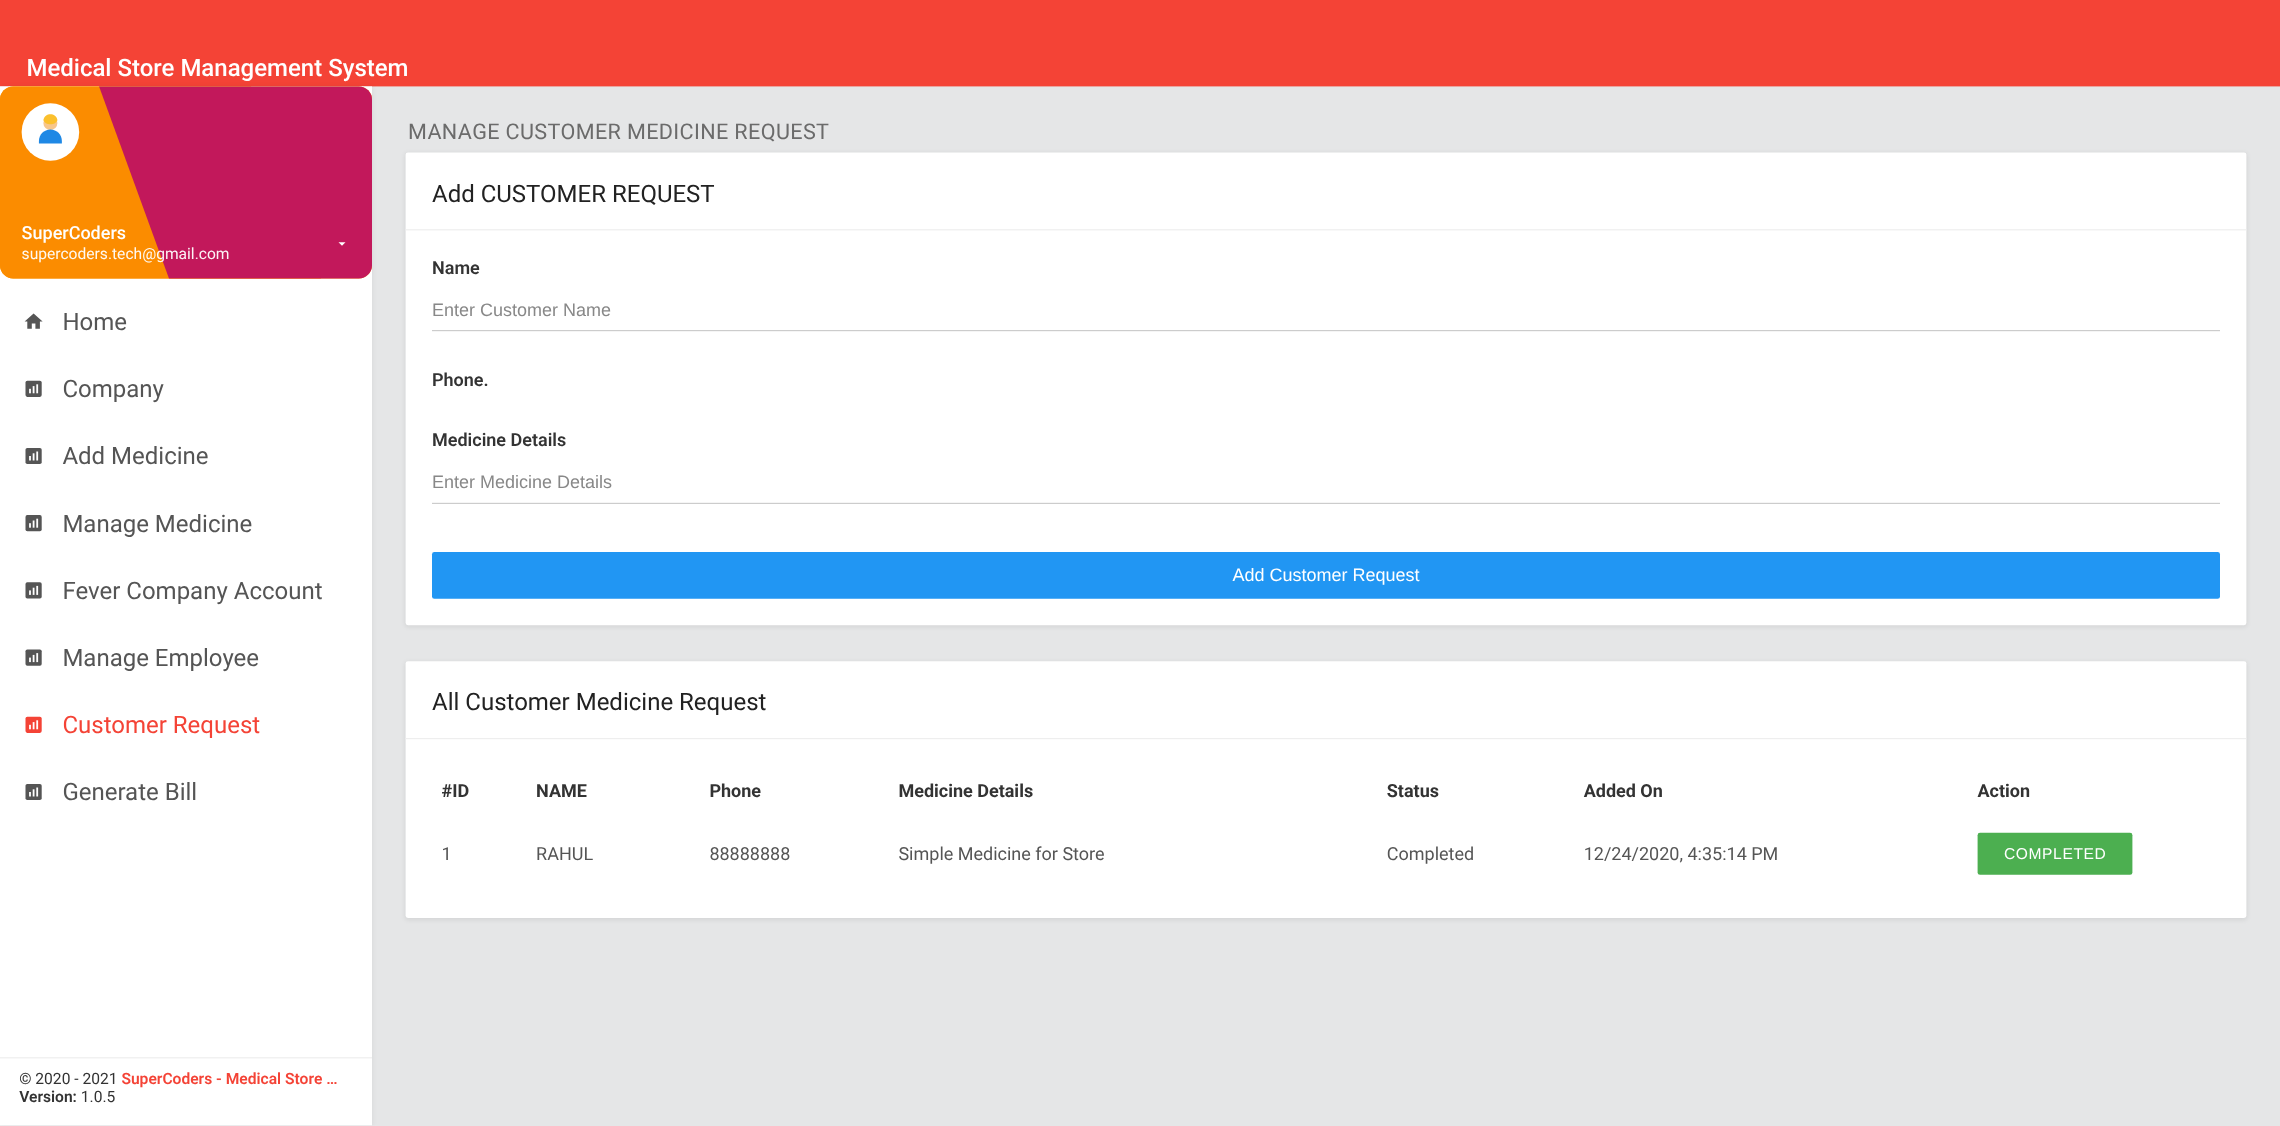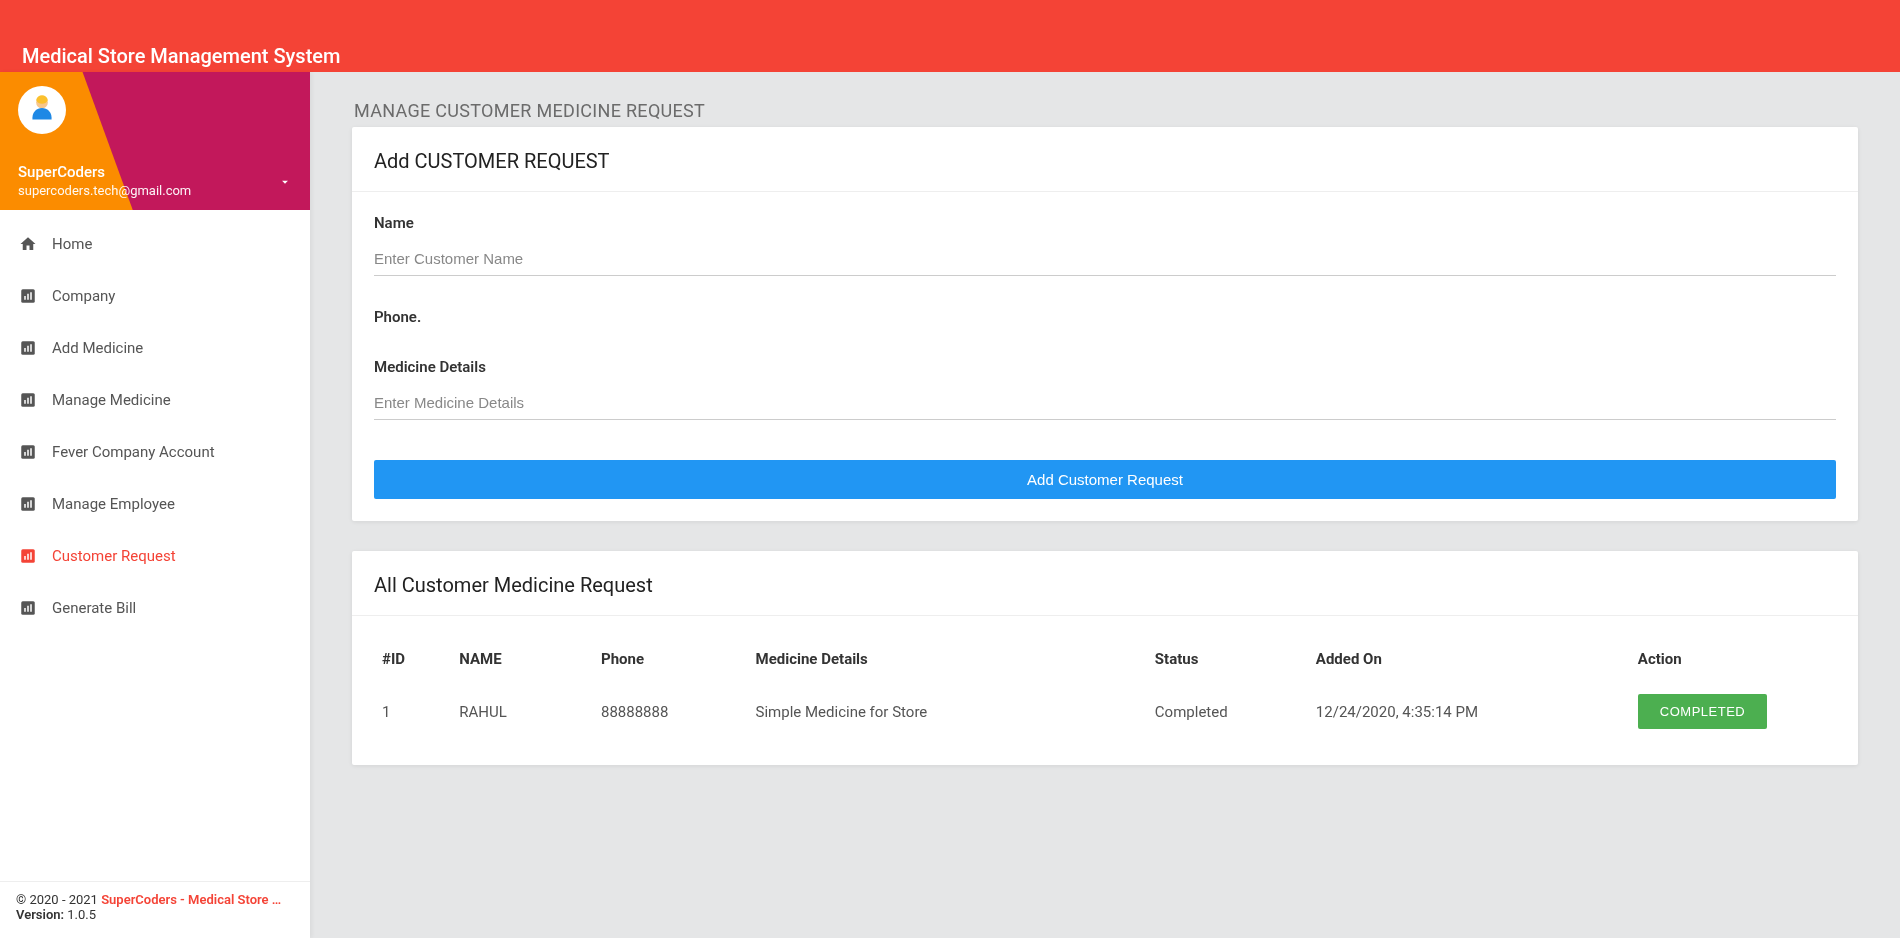"MANAGE CUSTOMER MEDICINE REQUEST" .main { padding: 0 42px -> 0 28px }
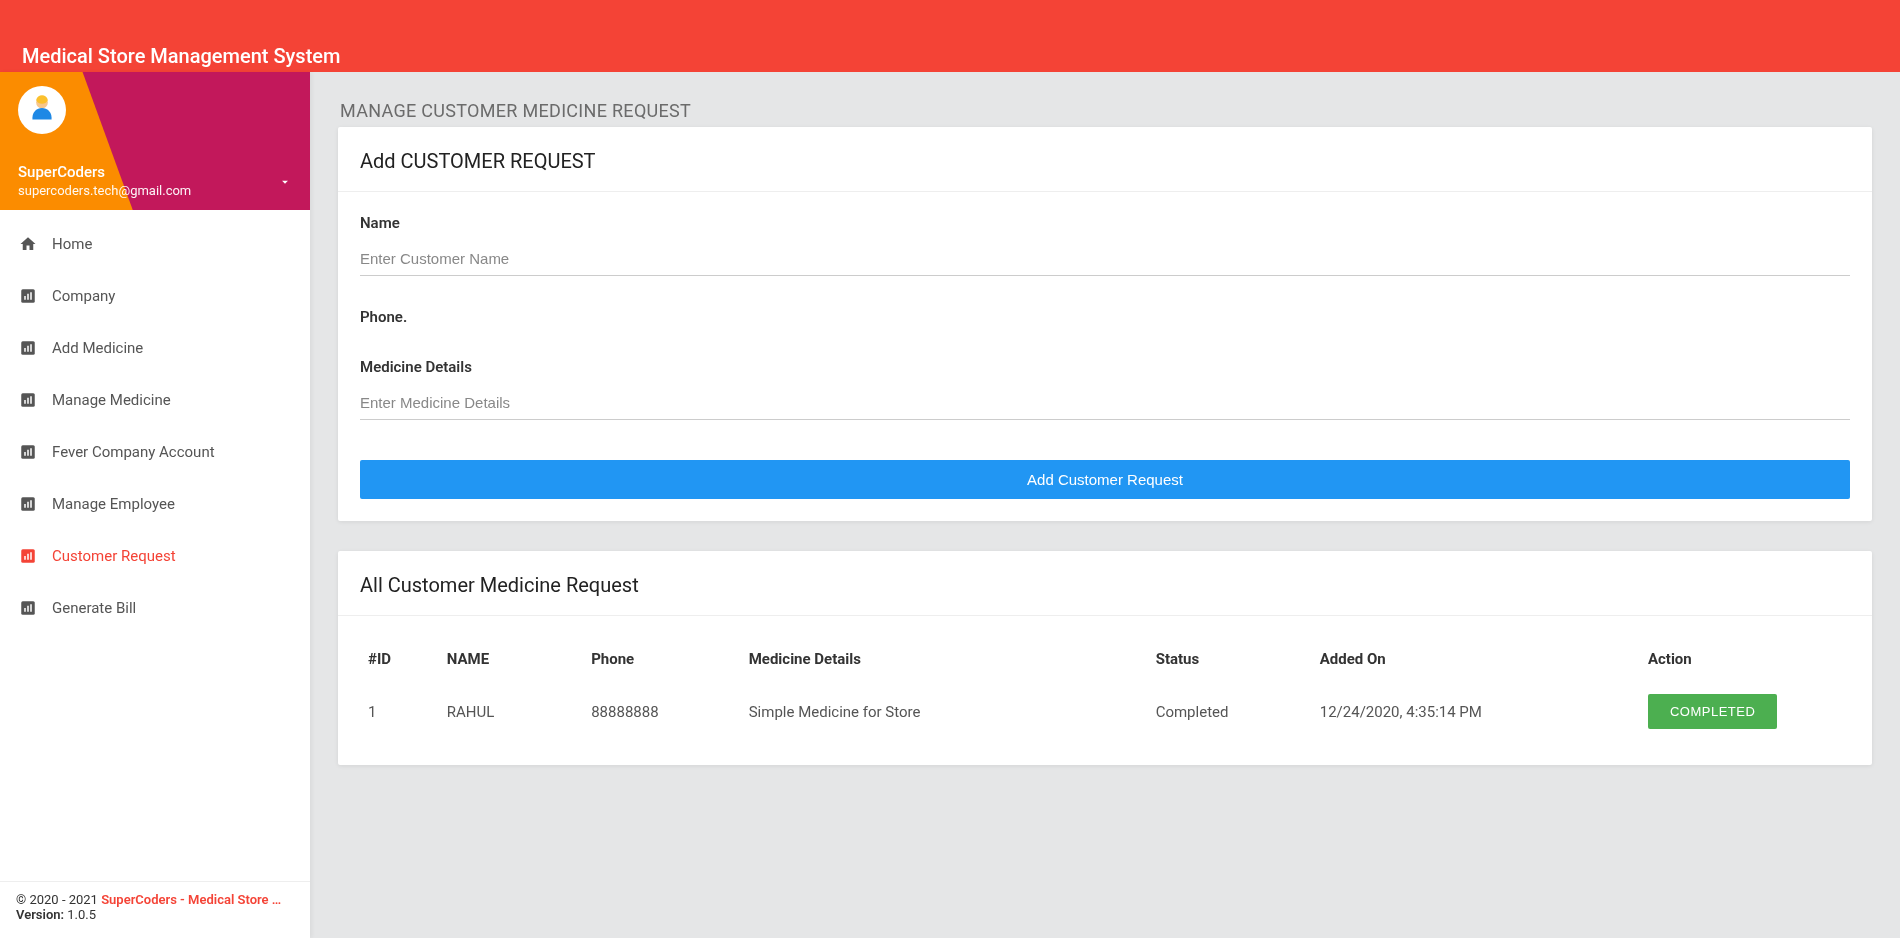"SuperCoders" .sidebar-header { border-radius: none -> 11px; height: 138px -> 160px }
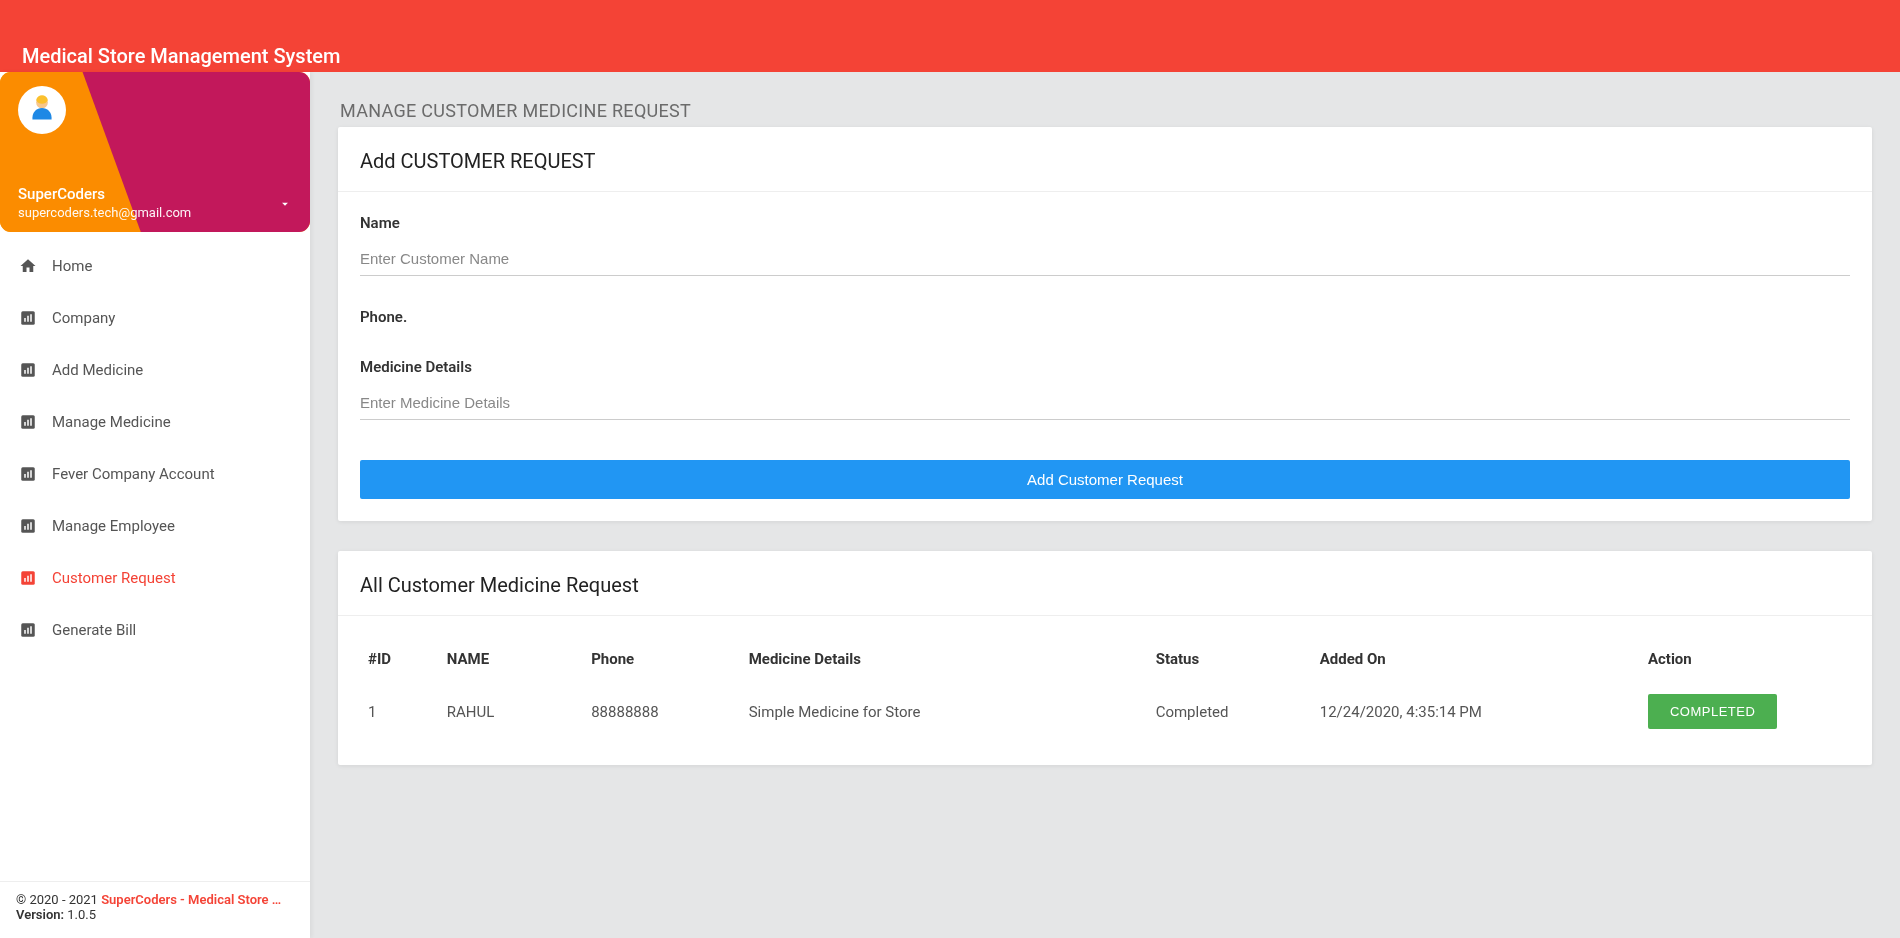"Home" .nav-item { font-size: 15px -> 20px }
